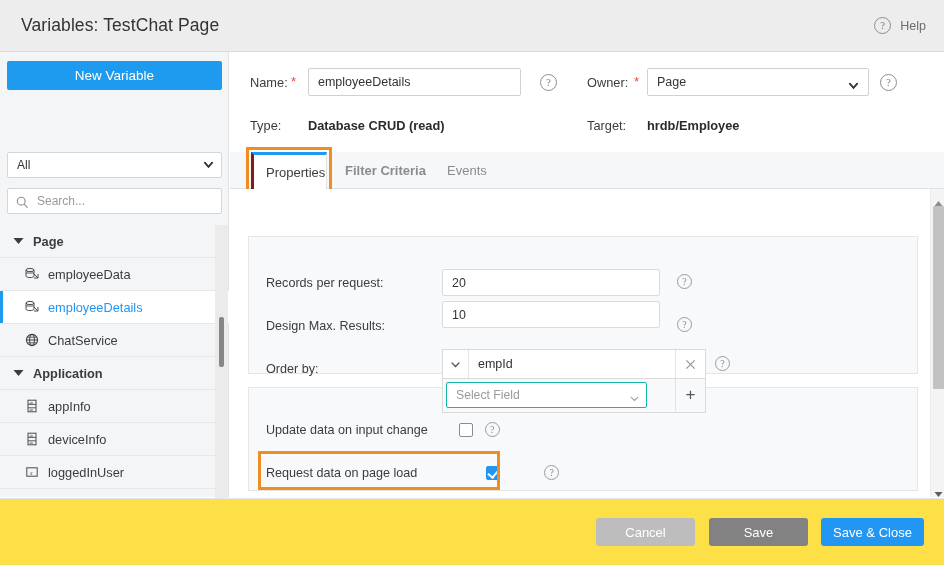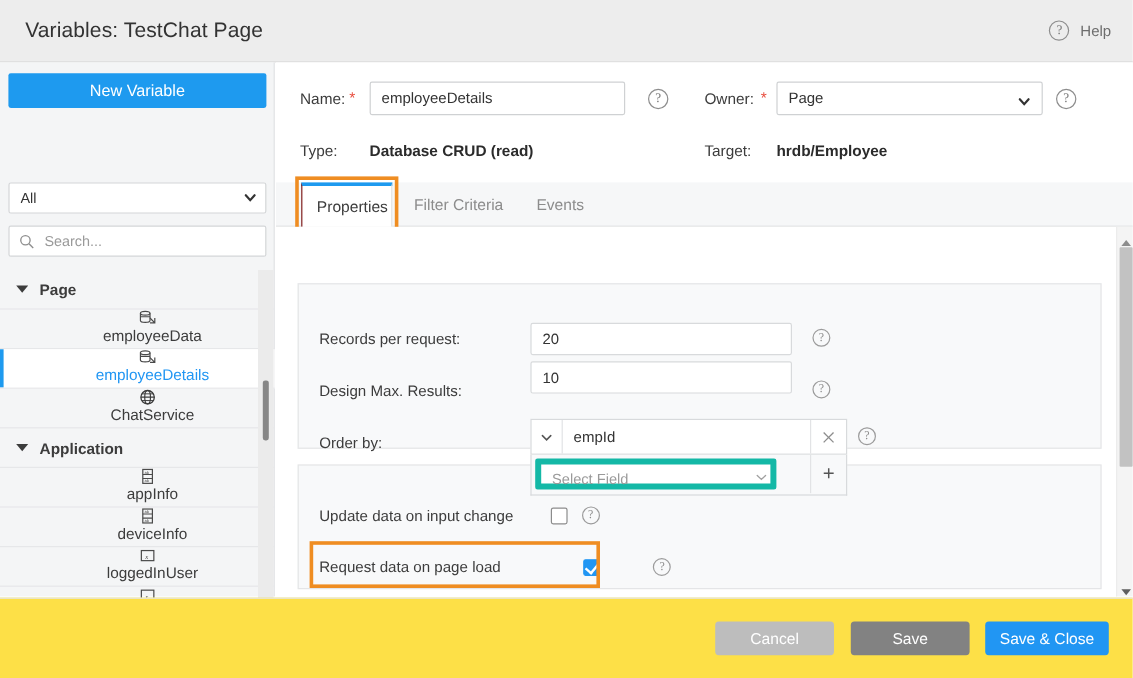"Properties" .tab.active { border-left: 1px solid #7f1d1d -> 3px solid #7f1d1d }
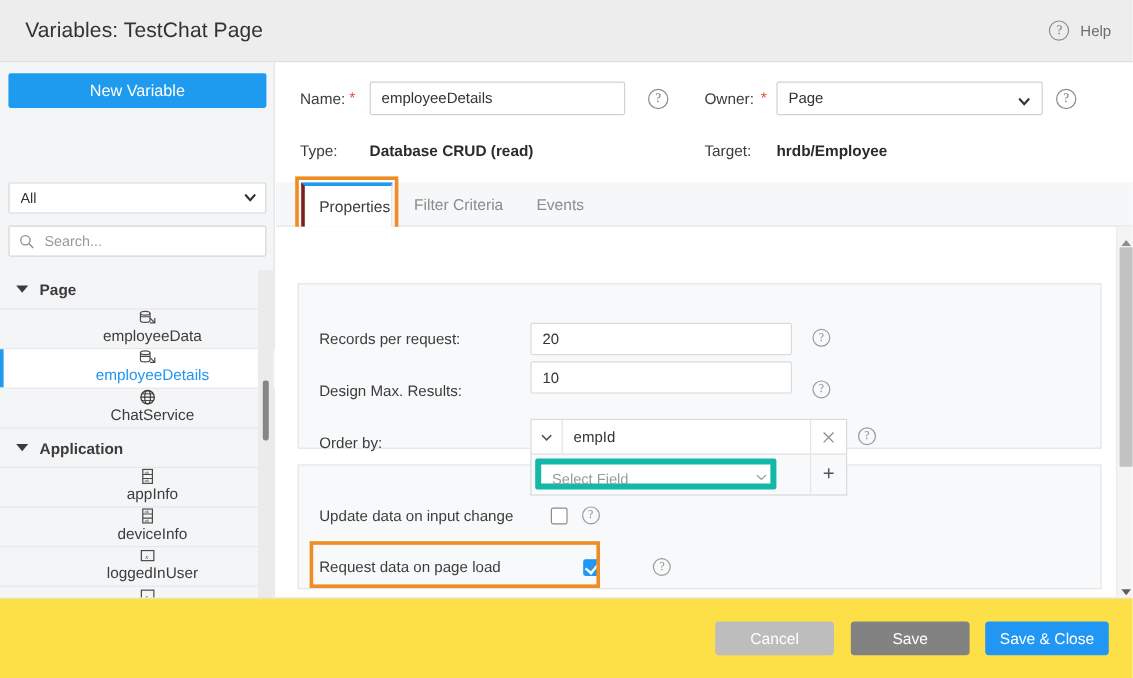"Filter Criteria" .tab-filter { font-weight: none -> bold }
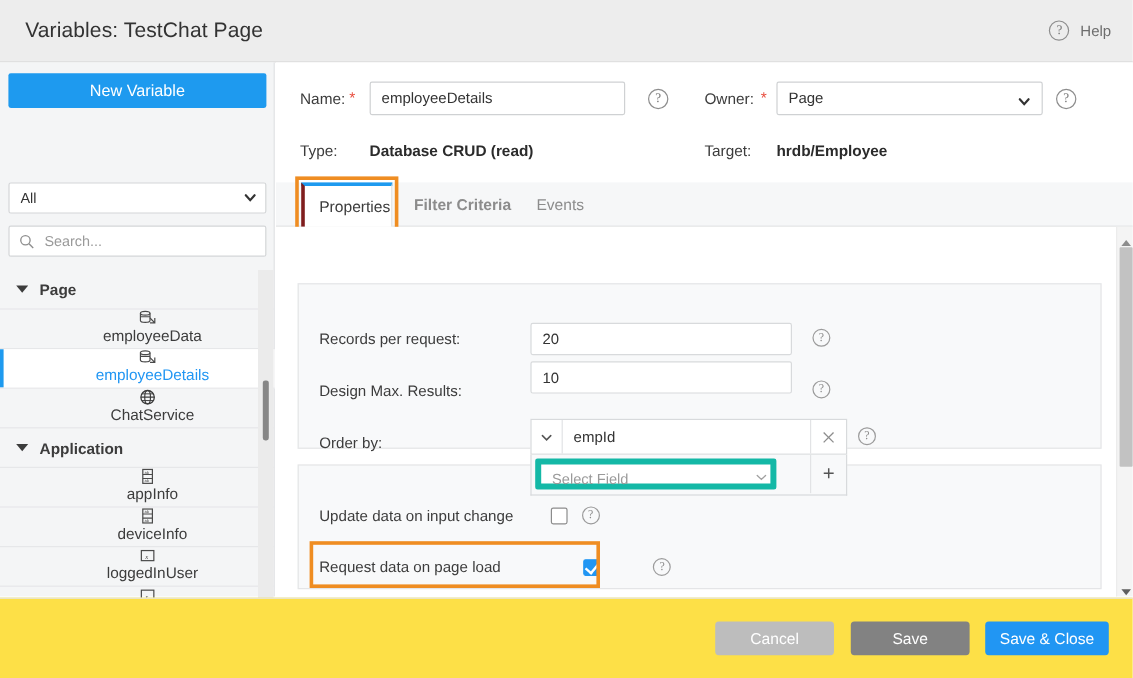"employeeData" .tree-row.leaf { flex-direction: column -> none }
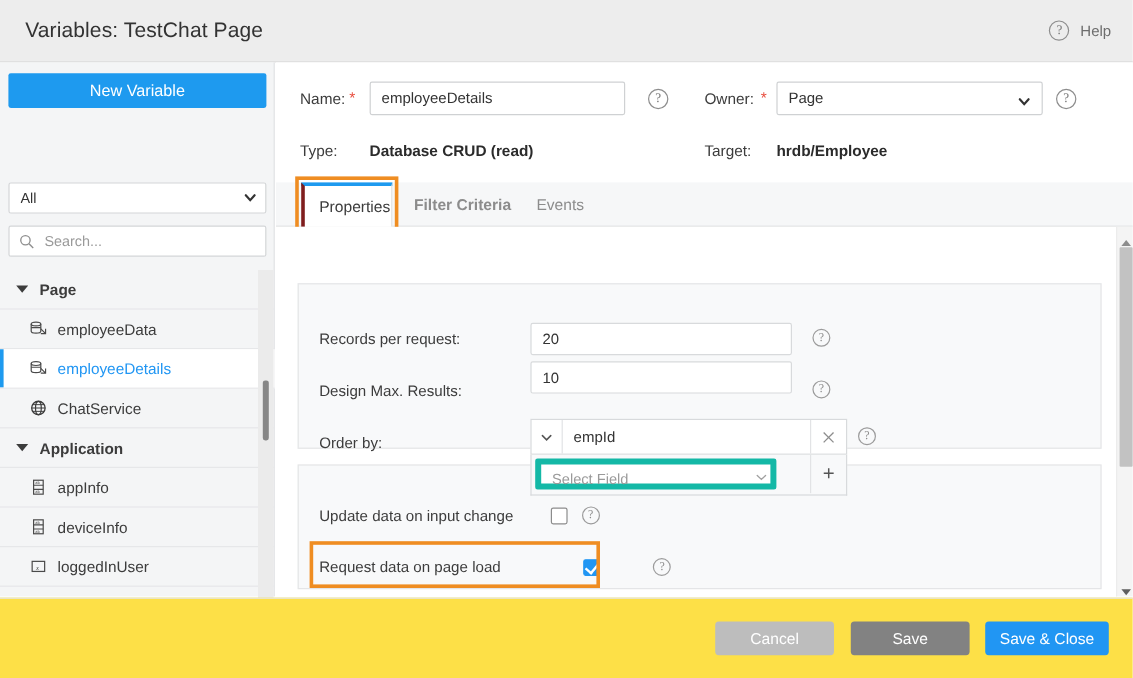"Select Field" .ob-select-field { border: 5px solid #14b8a6 -> 1px solid #14b8a6 }
